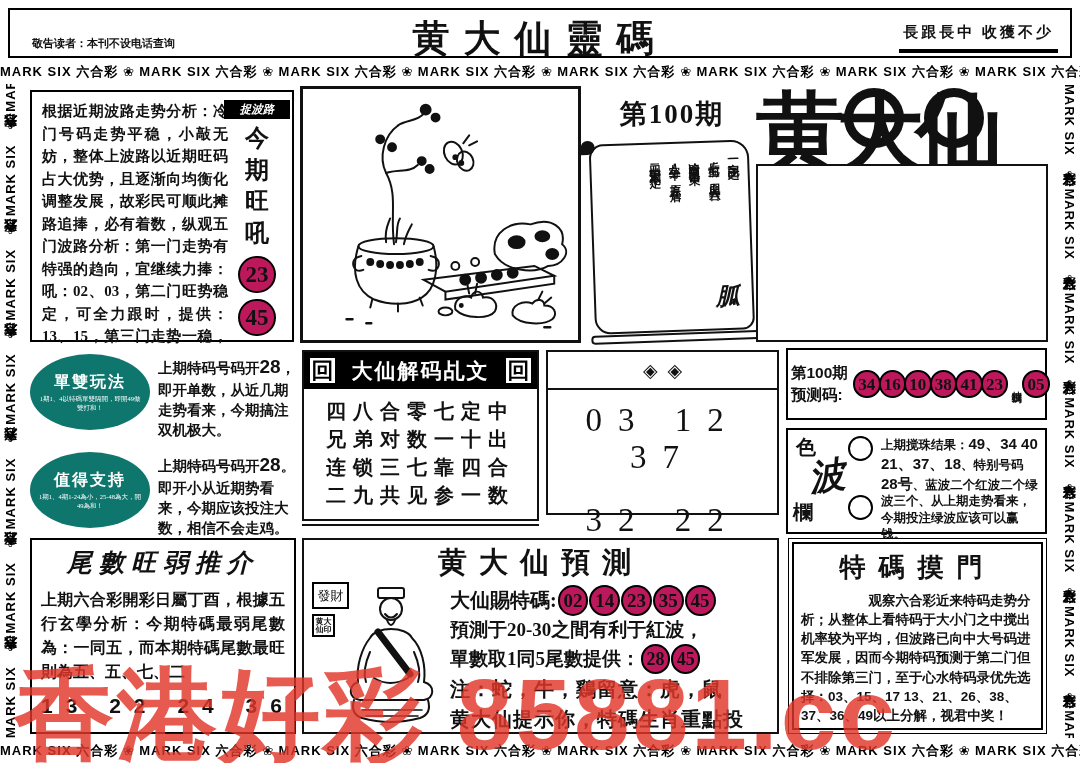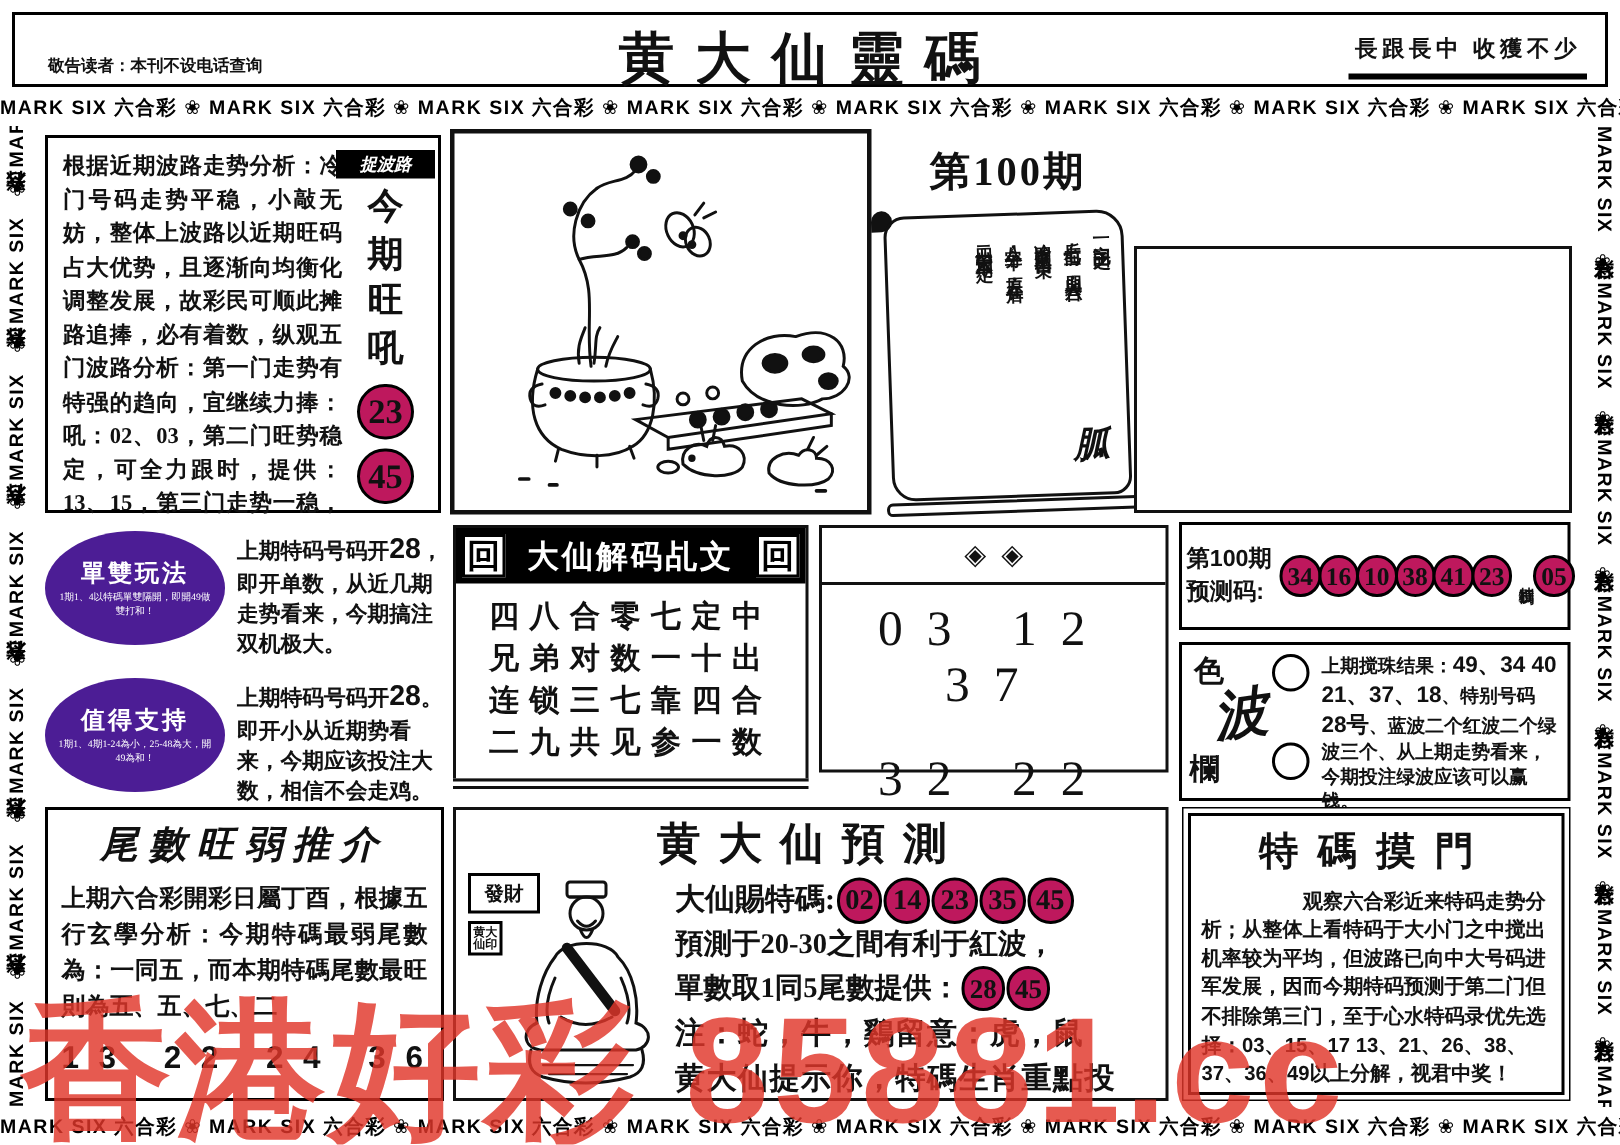"黄大仙" div.bx { html: none -> <div> <div></div> <div></div> <div>黄大仙</div> </div> }
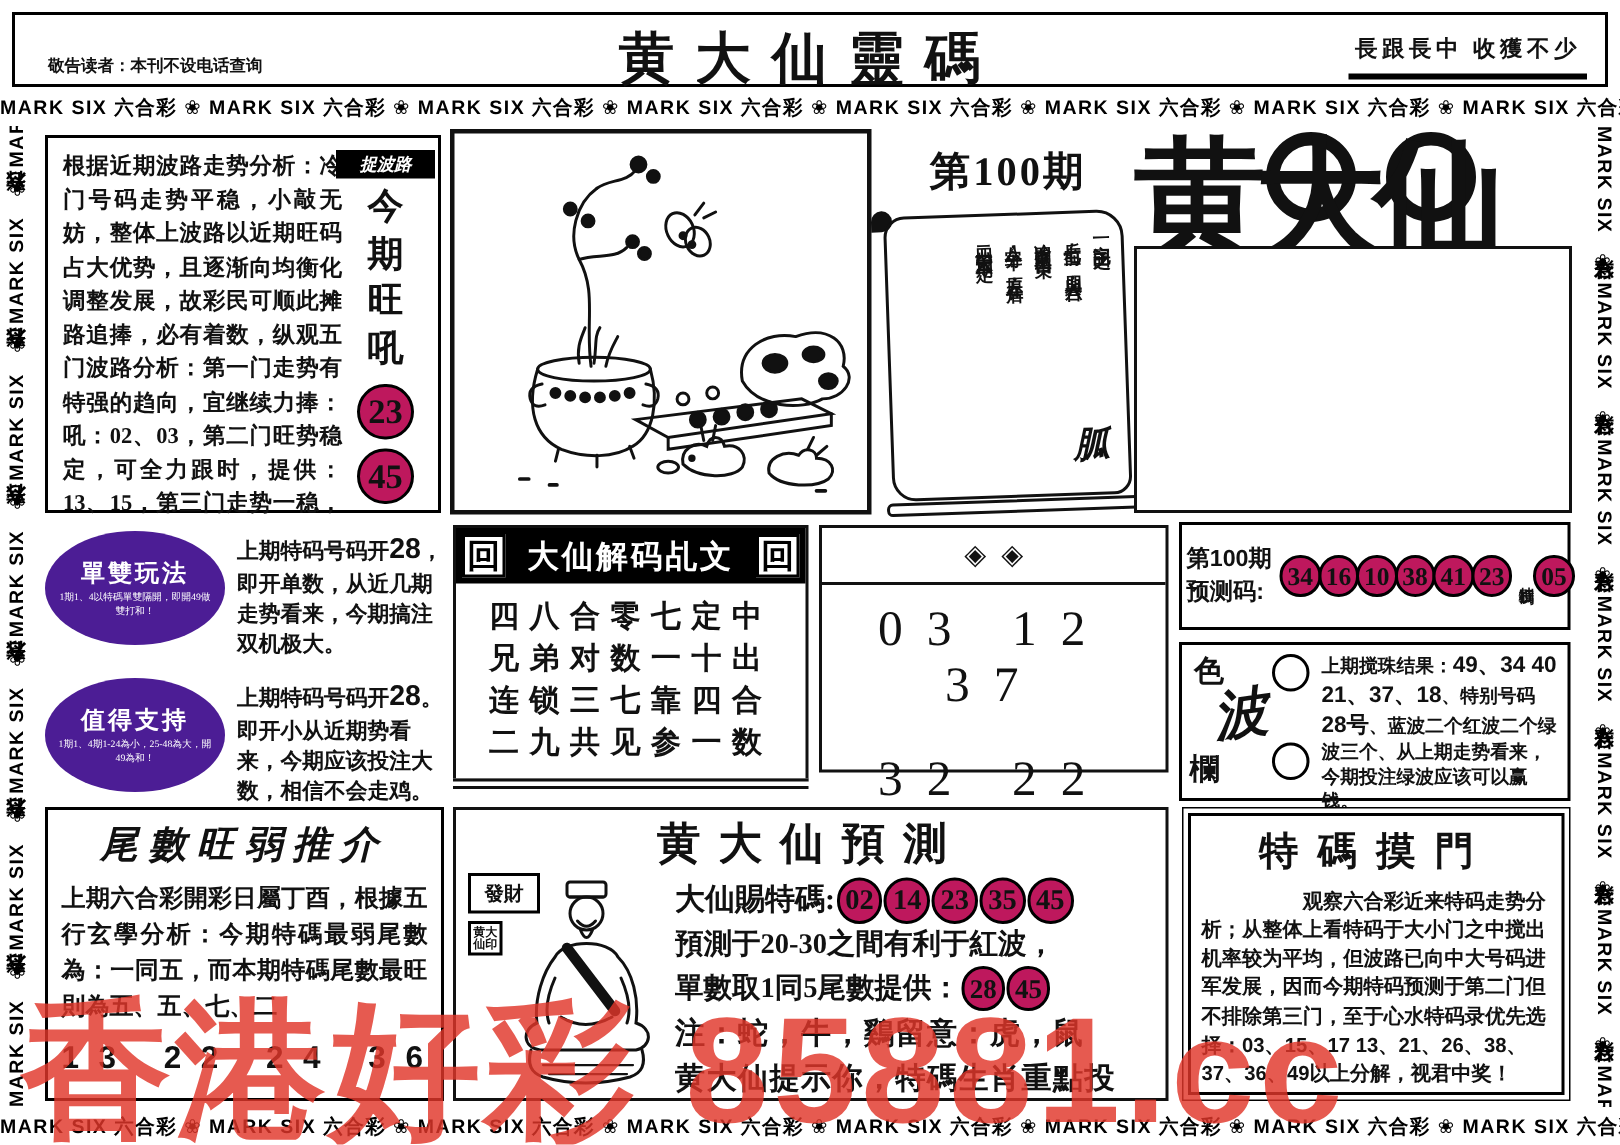"單雙玩法" .oval { background: #4c1d95 -> #0f766e }
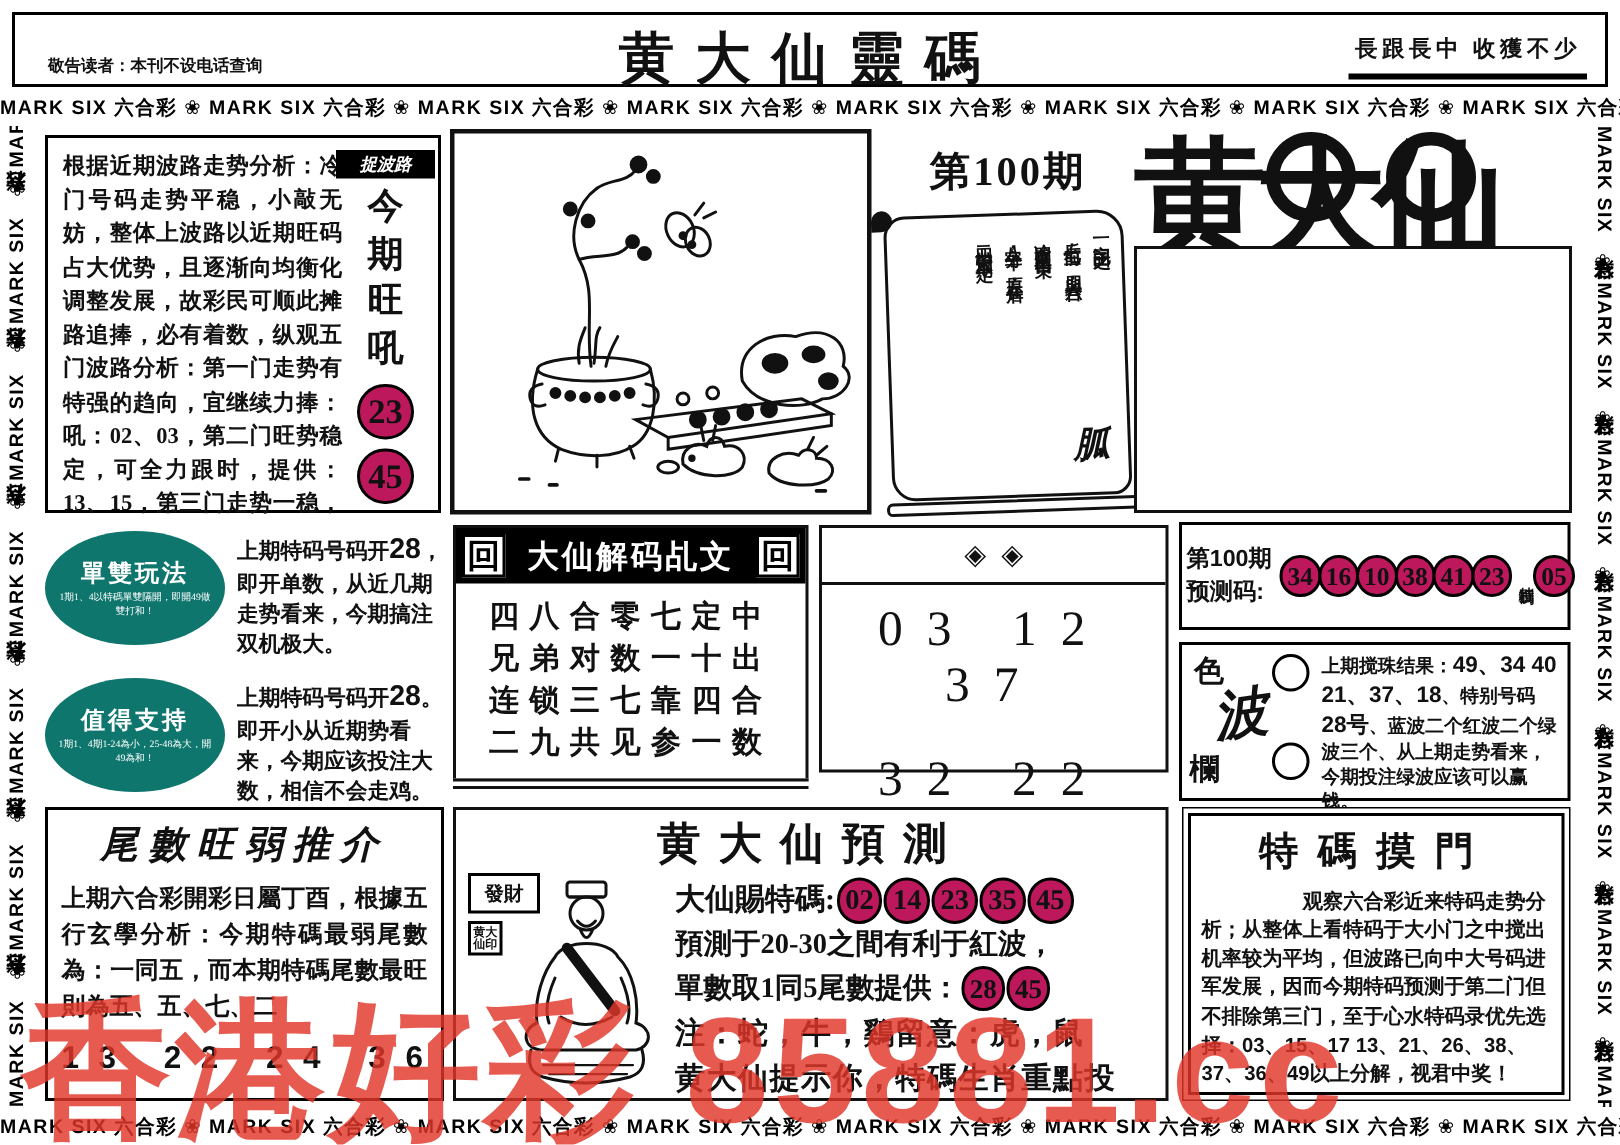"發財" .seal-big { font-weight: 700 -> 400; width: 48px -> 37px }
